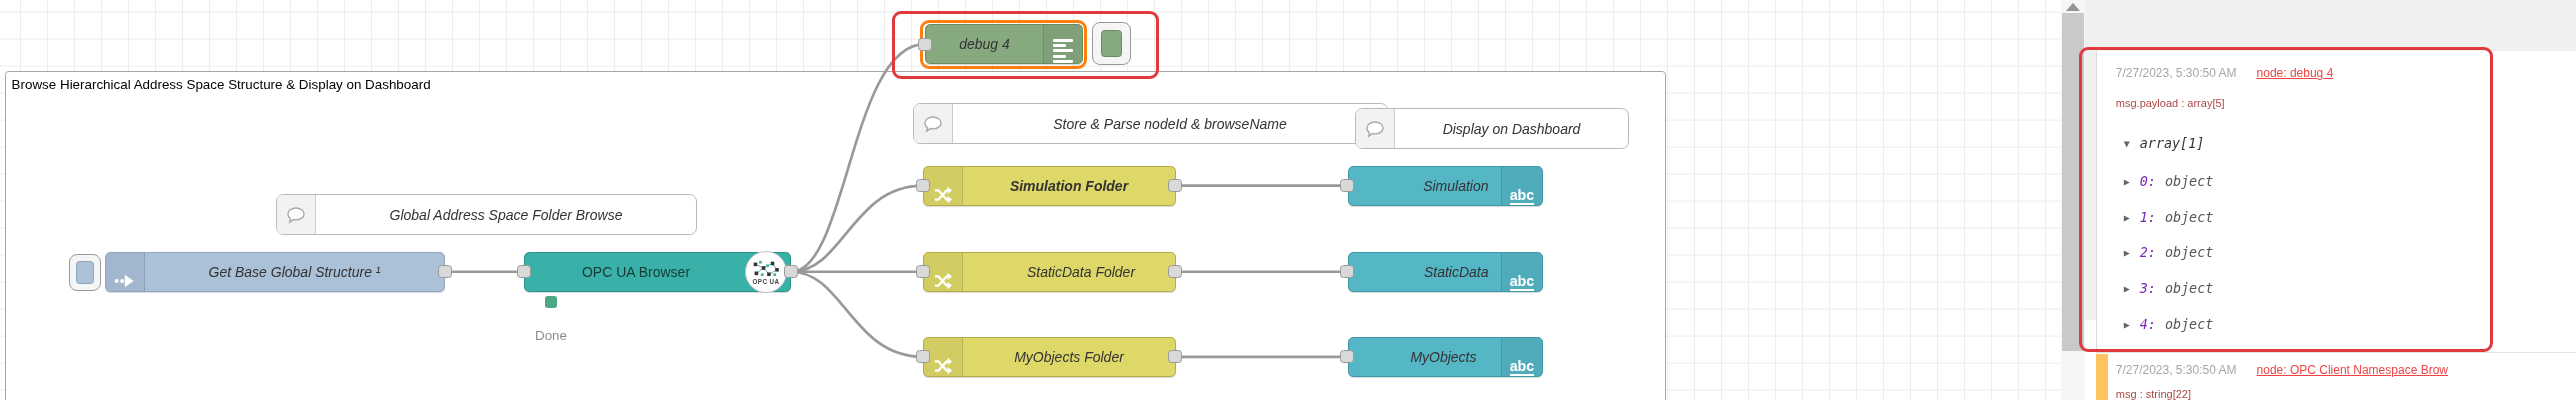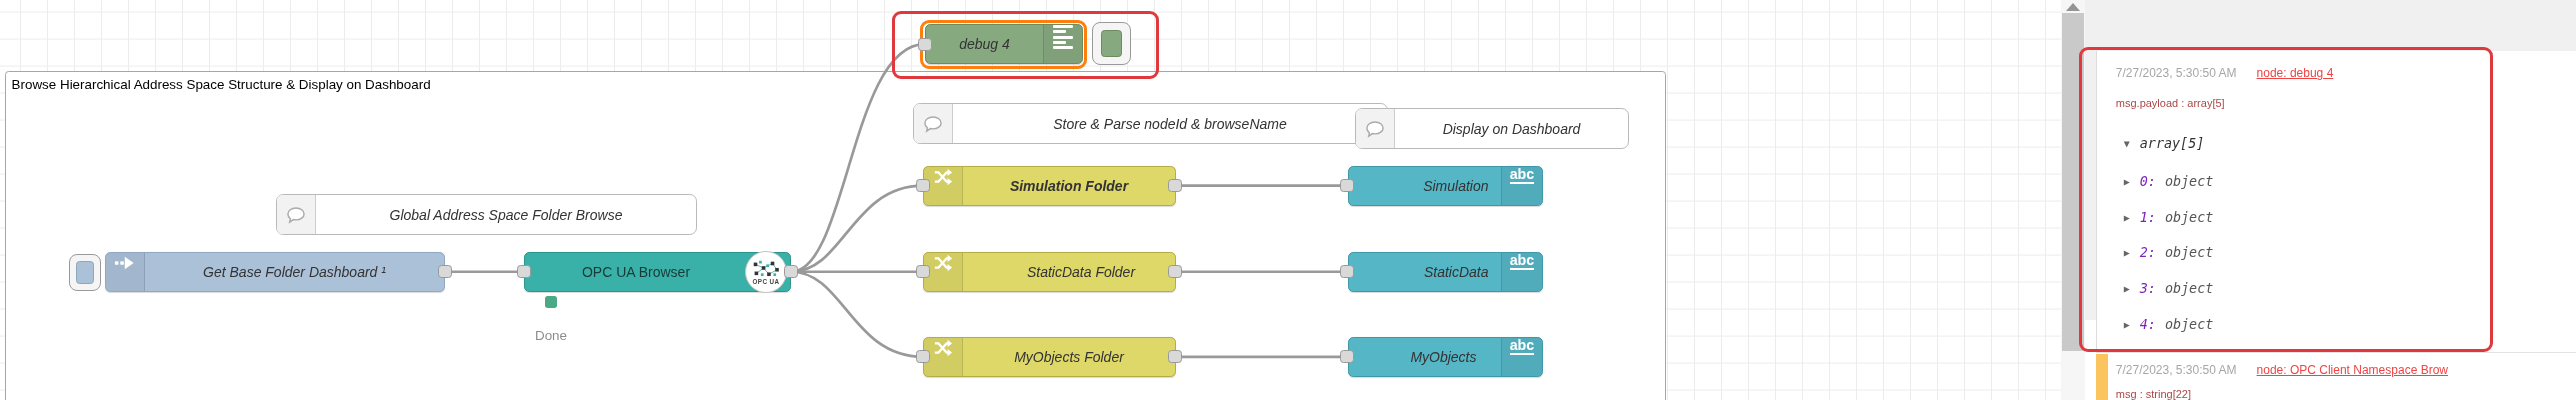"array[5]" span { text: 5 -> 1 }
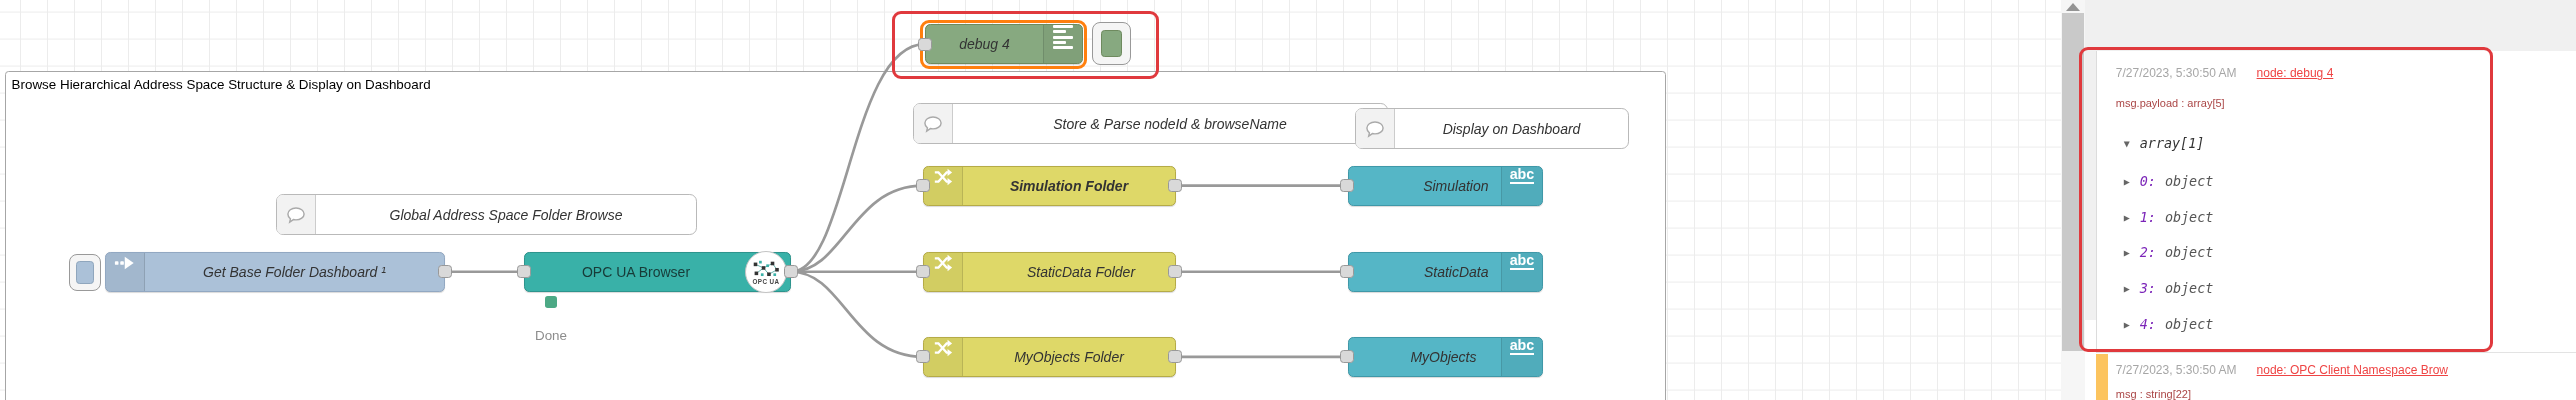"abc" .icon-region { align-items: flex-start -> flex-end }
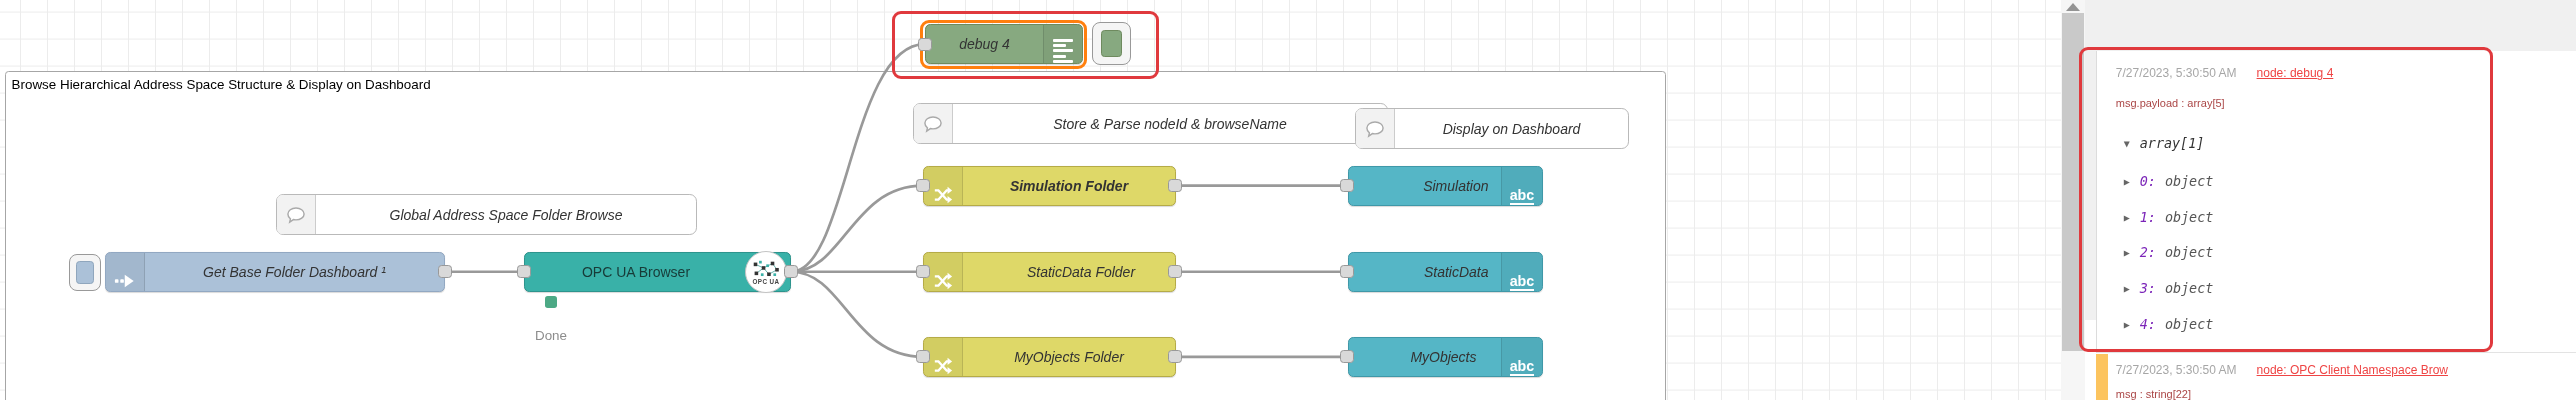"Get Base Folder Dashboard ¹" div.node-label { text: Folder Dashboard -> Global Structure }
